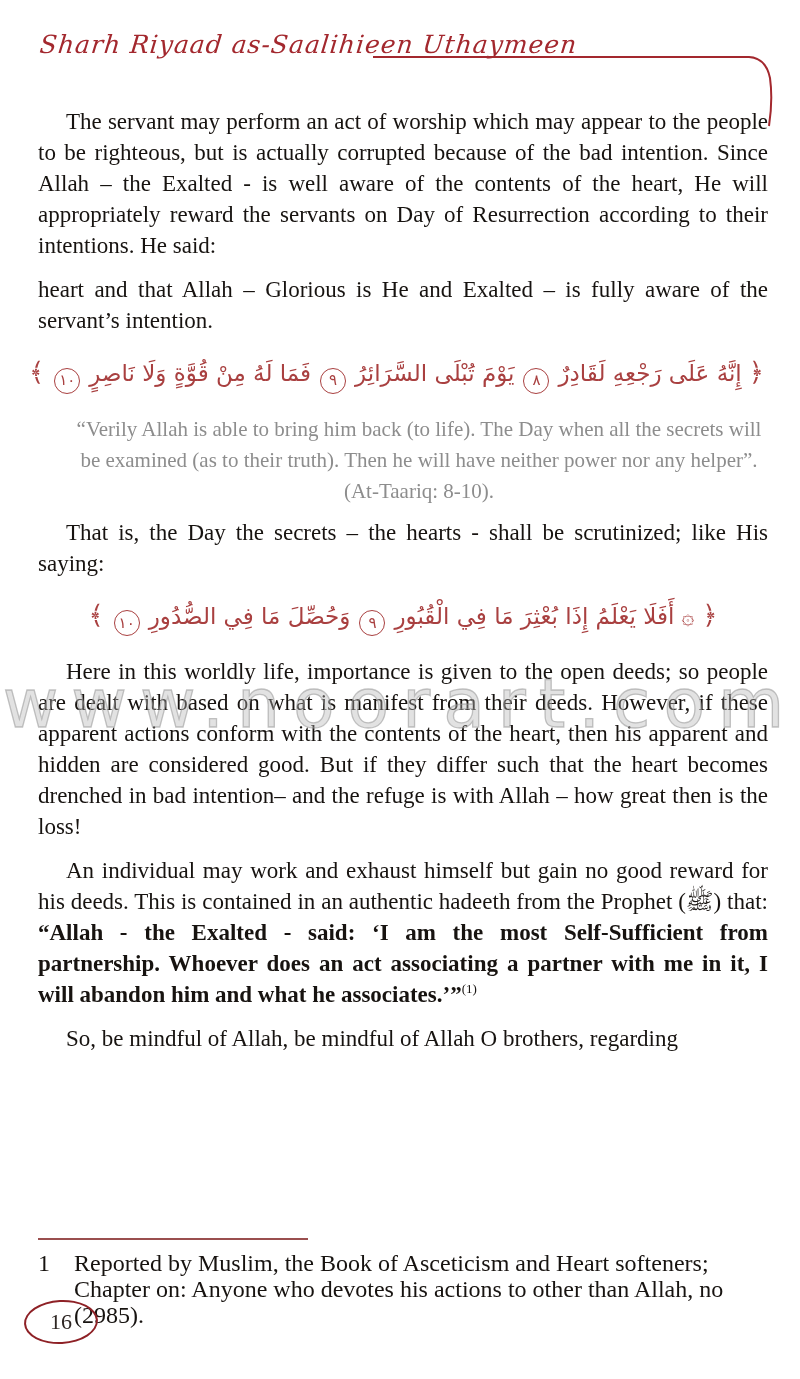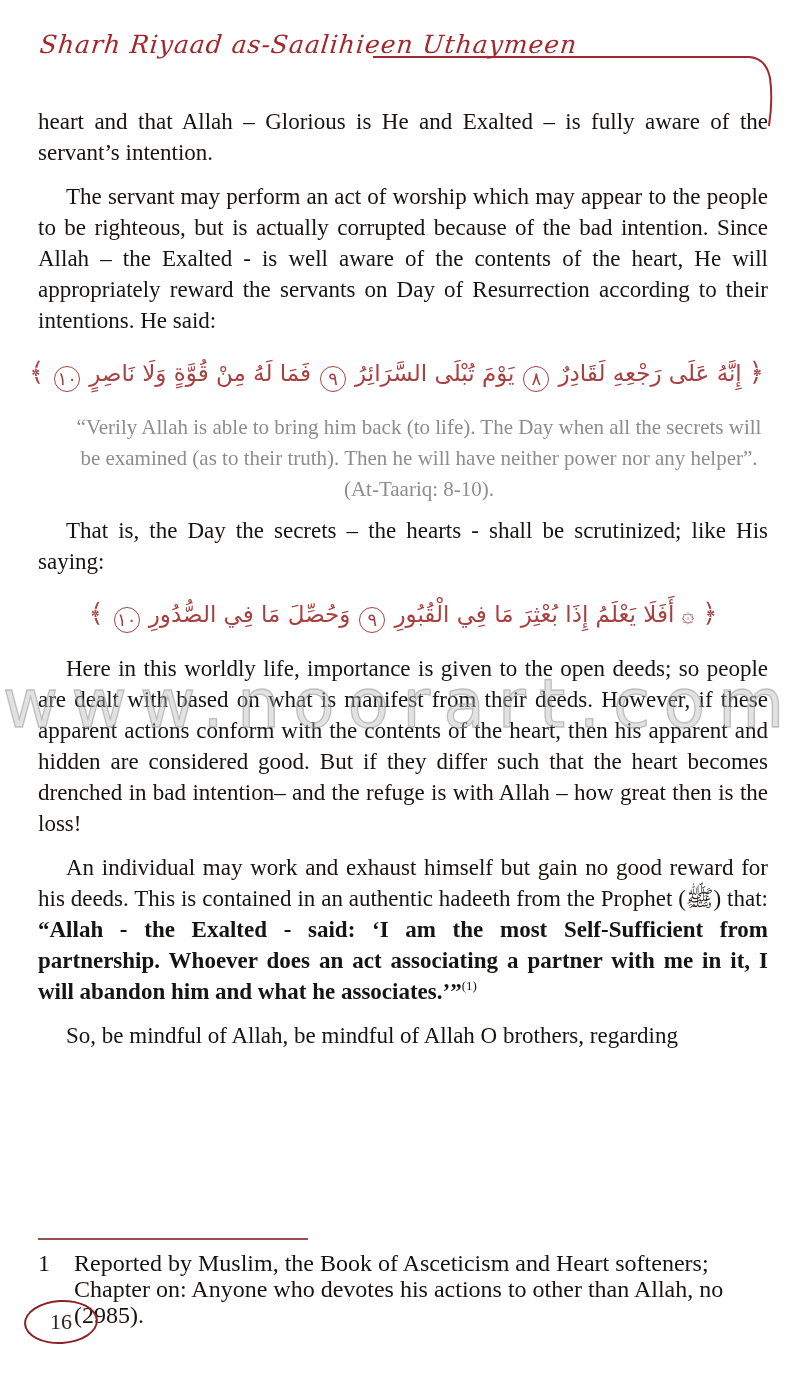"heart and that Allah –" p.body { order: before "The servant may perform an" -> after "The servant may perform an" }
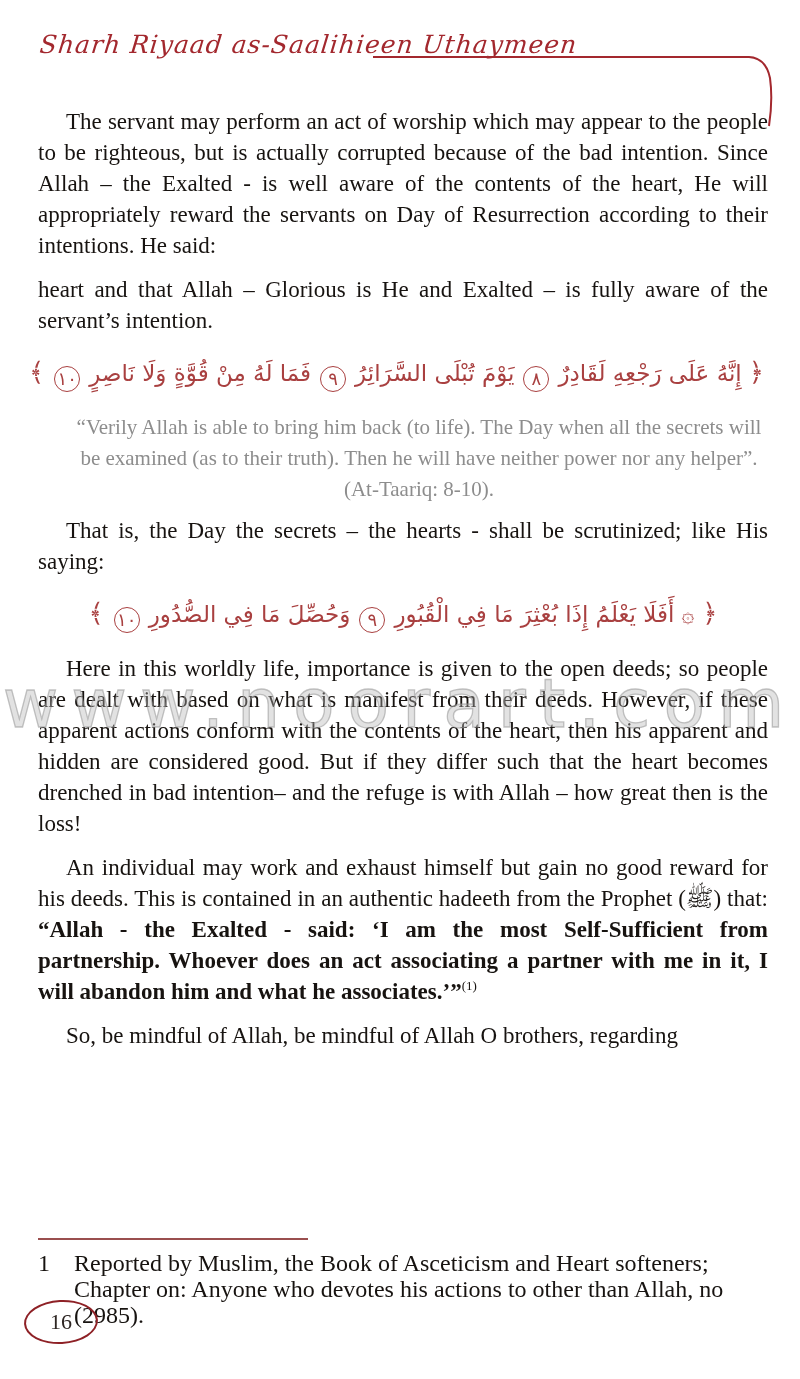"١٠" .verse .ayah-num { font-size: 18px -> 15px }
